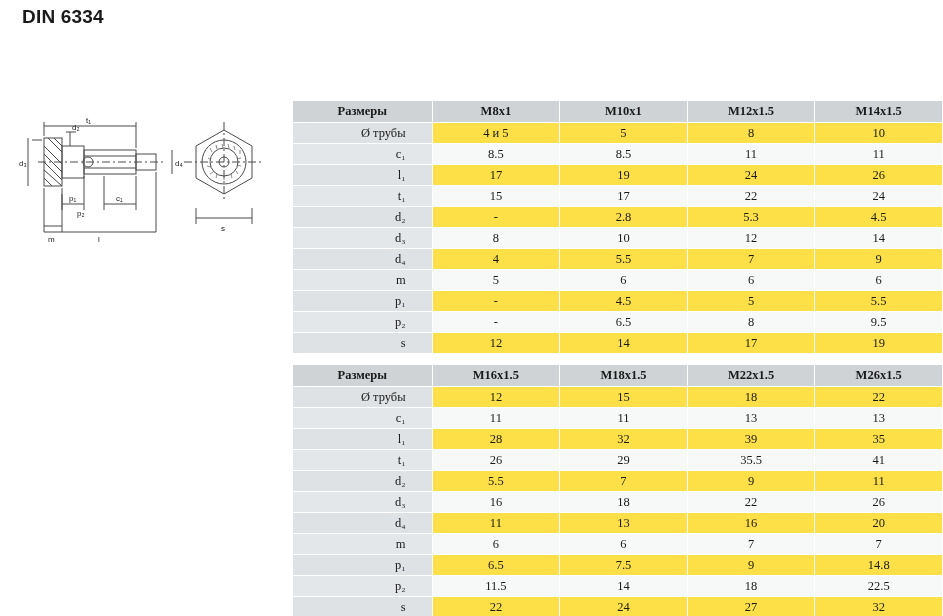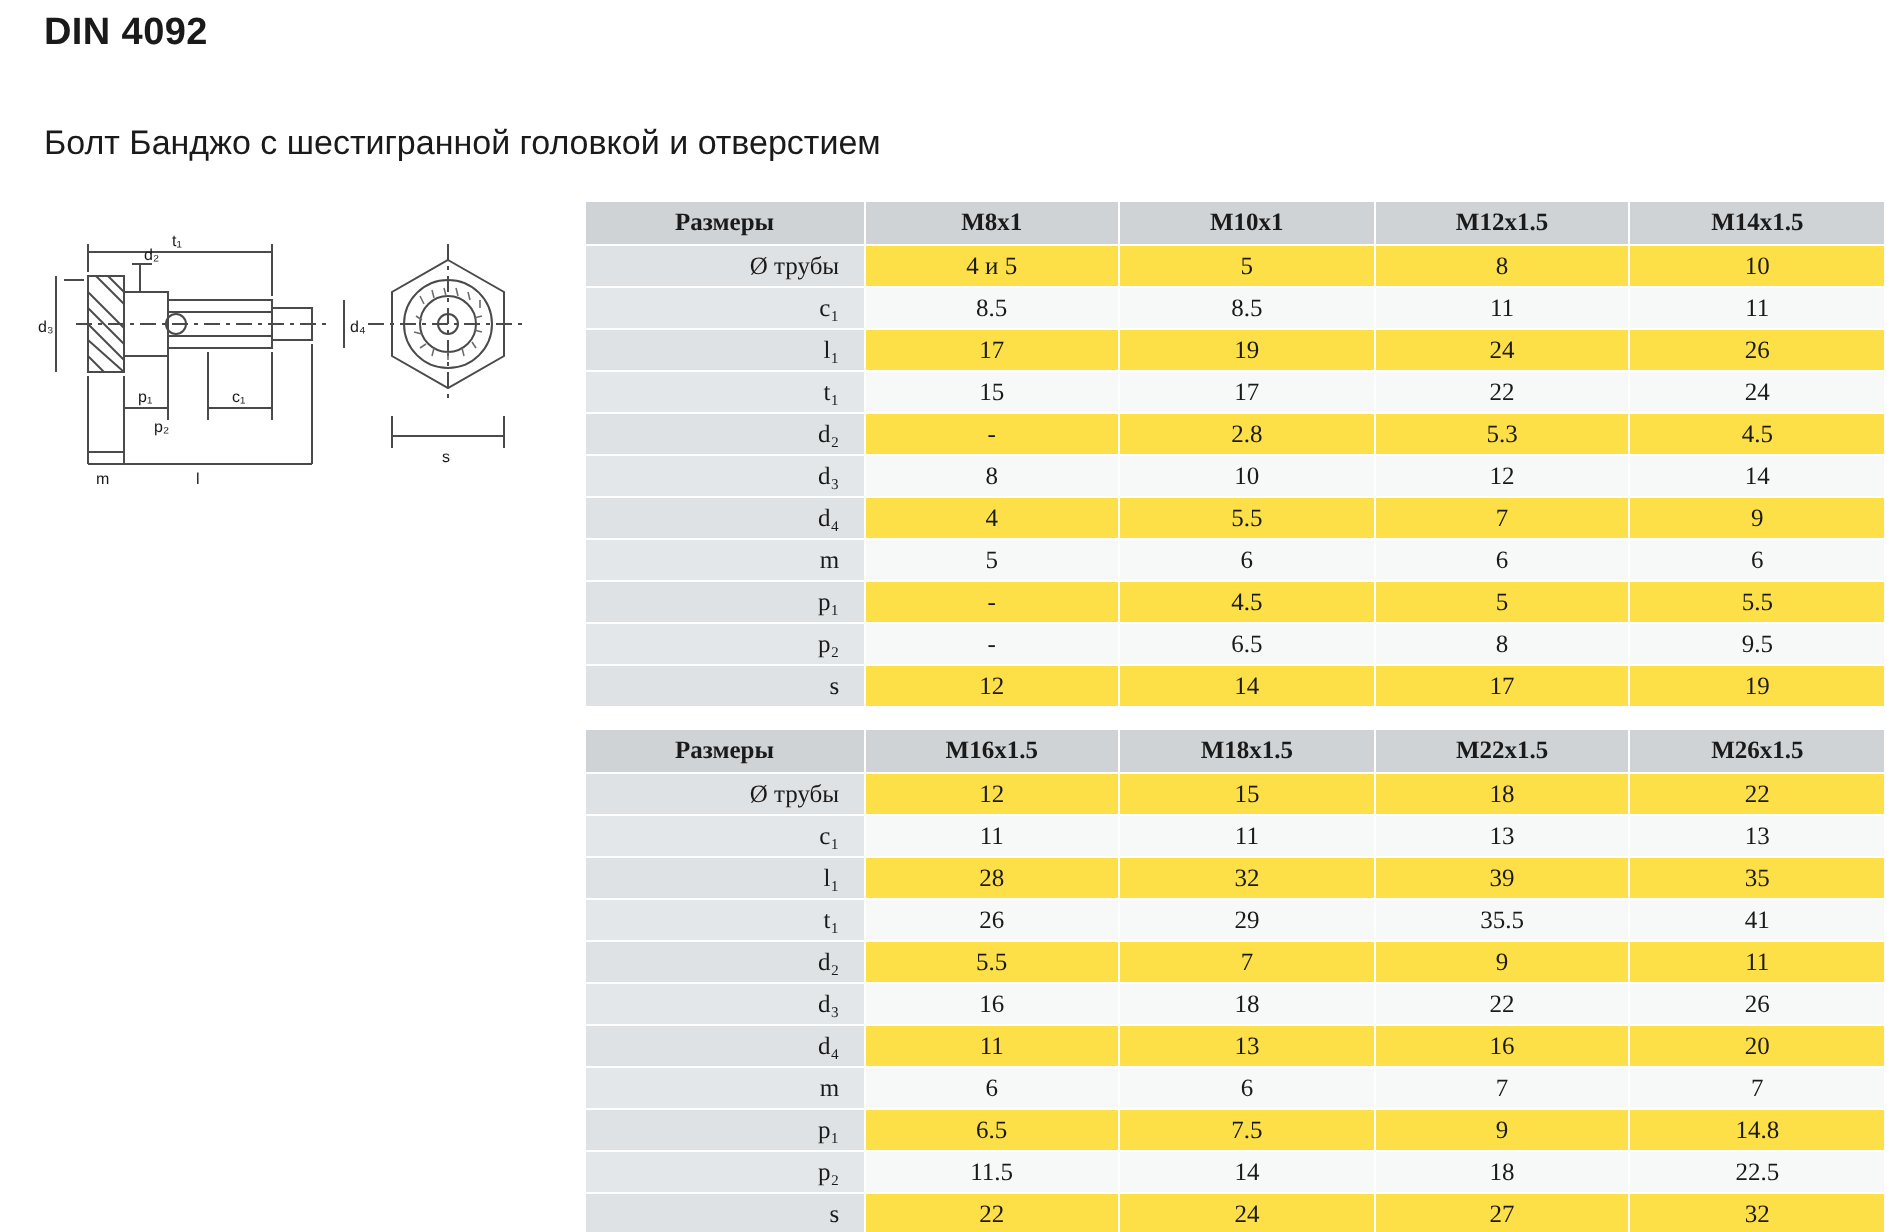"DIN 4092" div.title { text: 4092 -> 6334 }
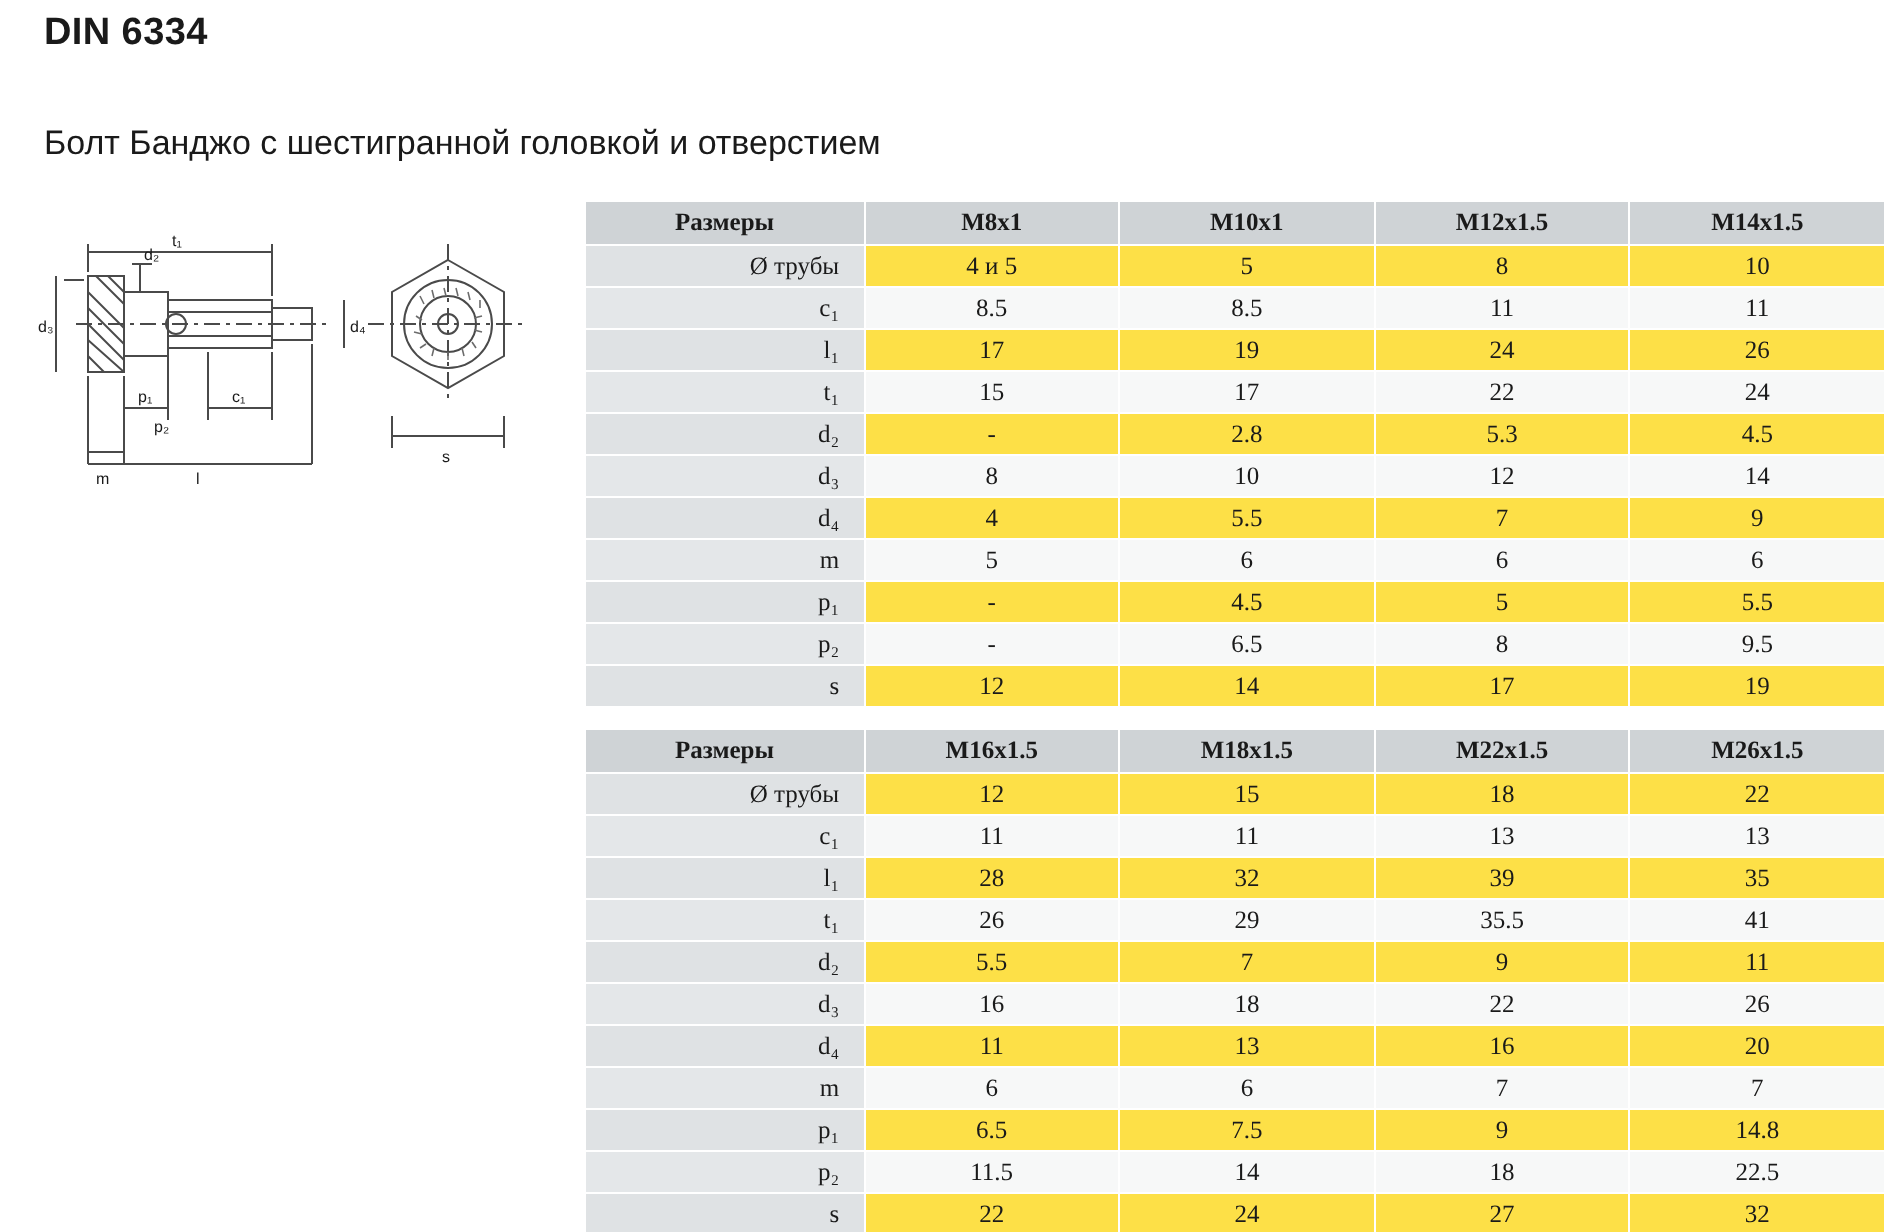"Болт Банджо с шестигранной головкой" div.subtitle { html: <div>Болт Банджо с шестигранной головкой и отверстием</div> -> none }
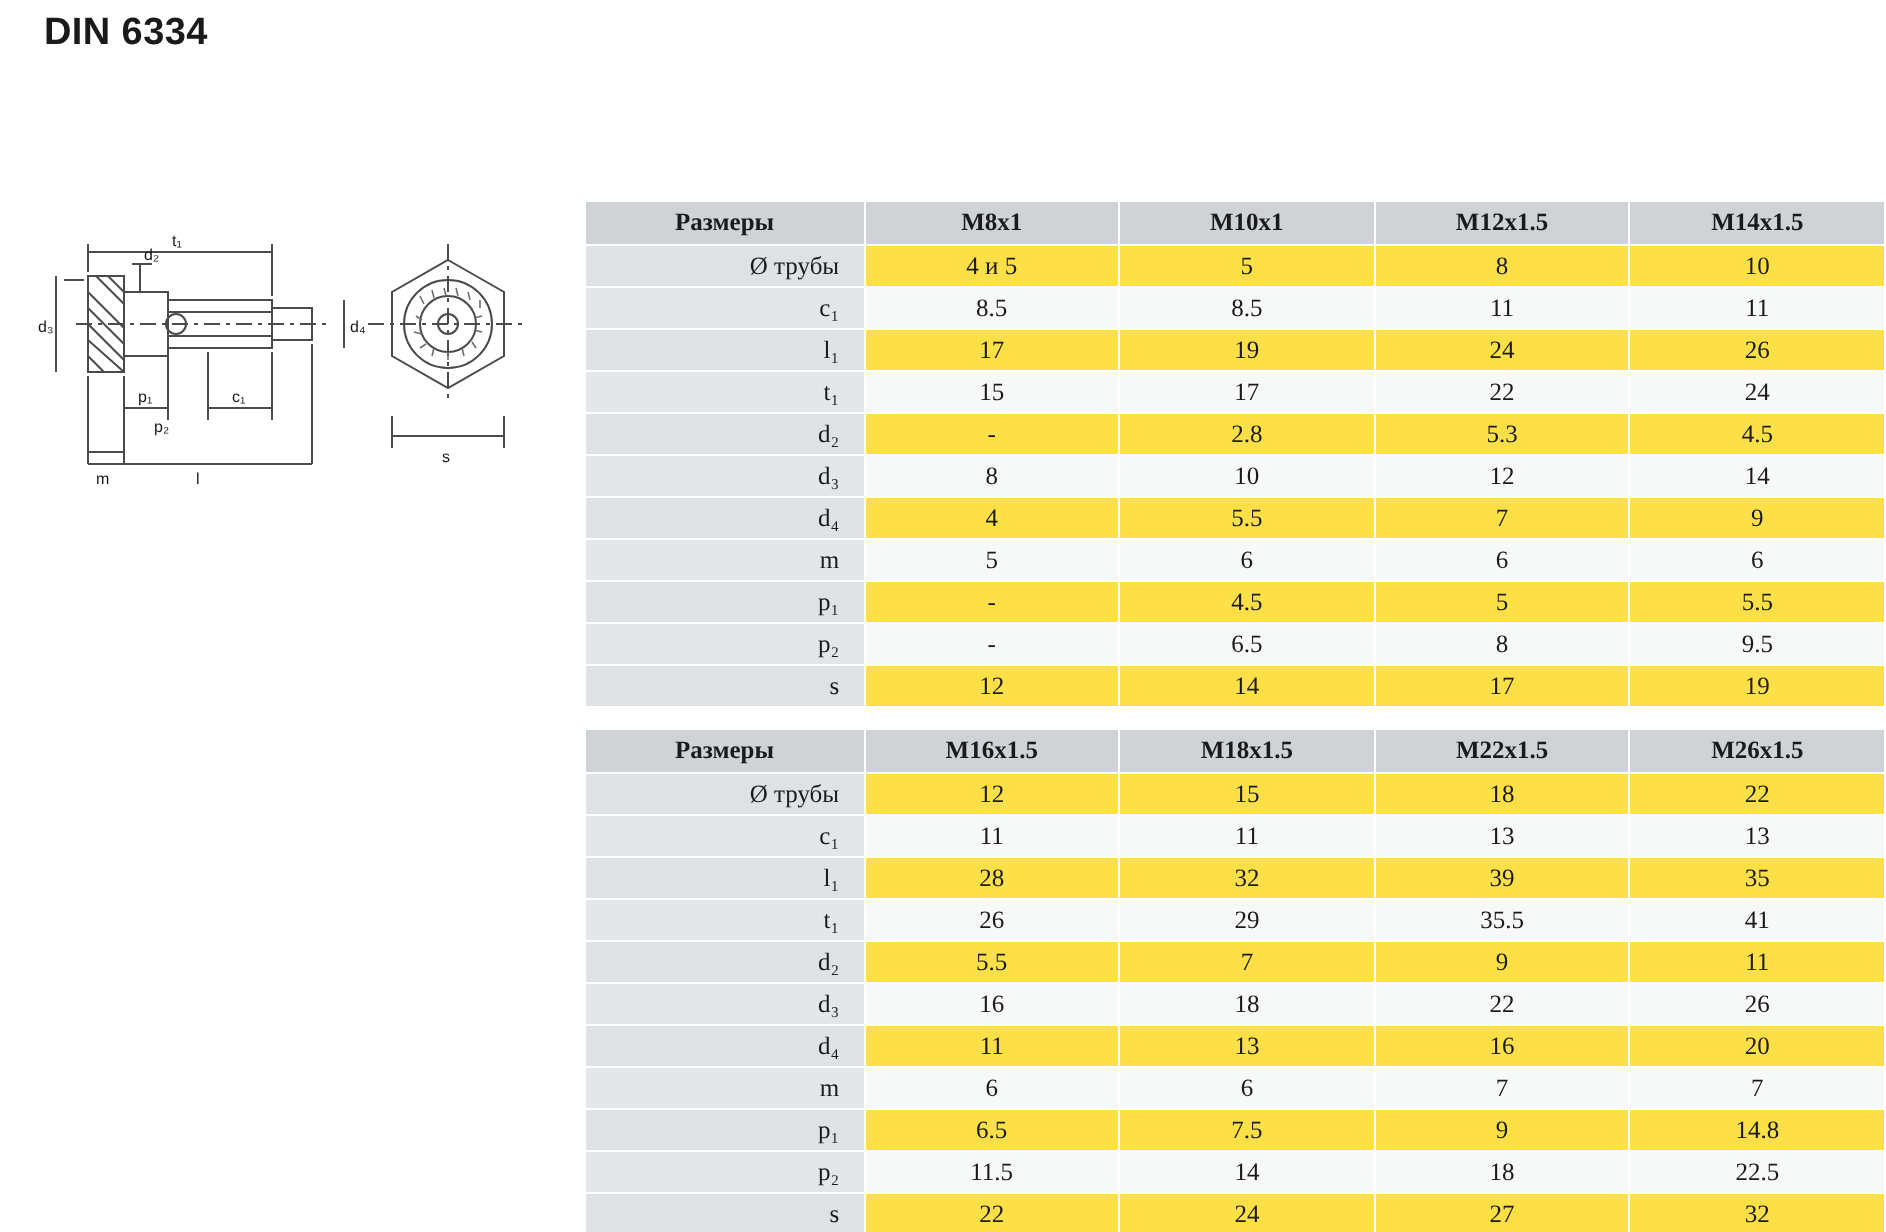"Ø трубы" .tbl td.lab { padding-right: 12px -> 26px }
